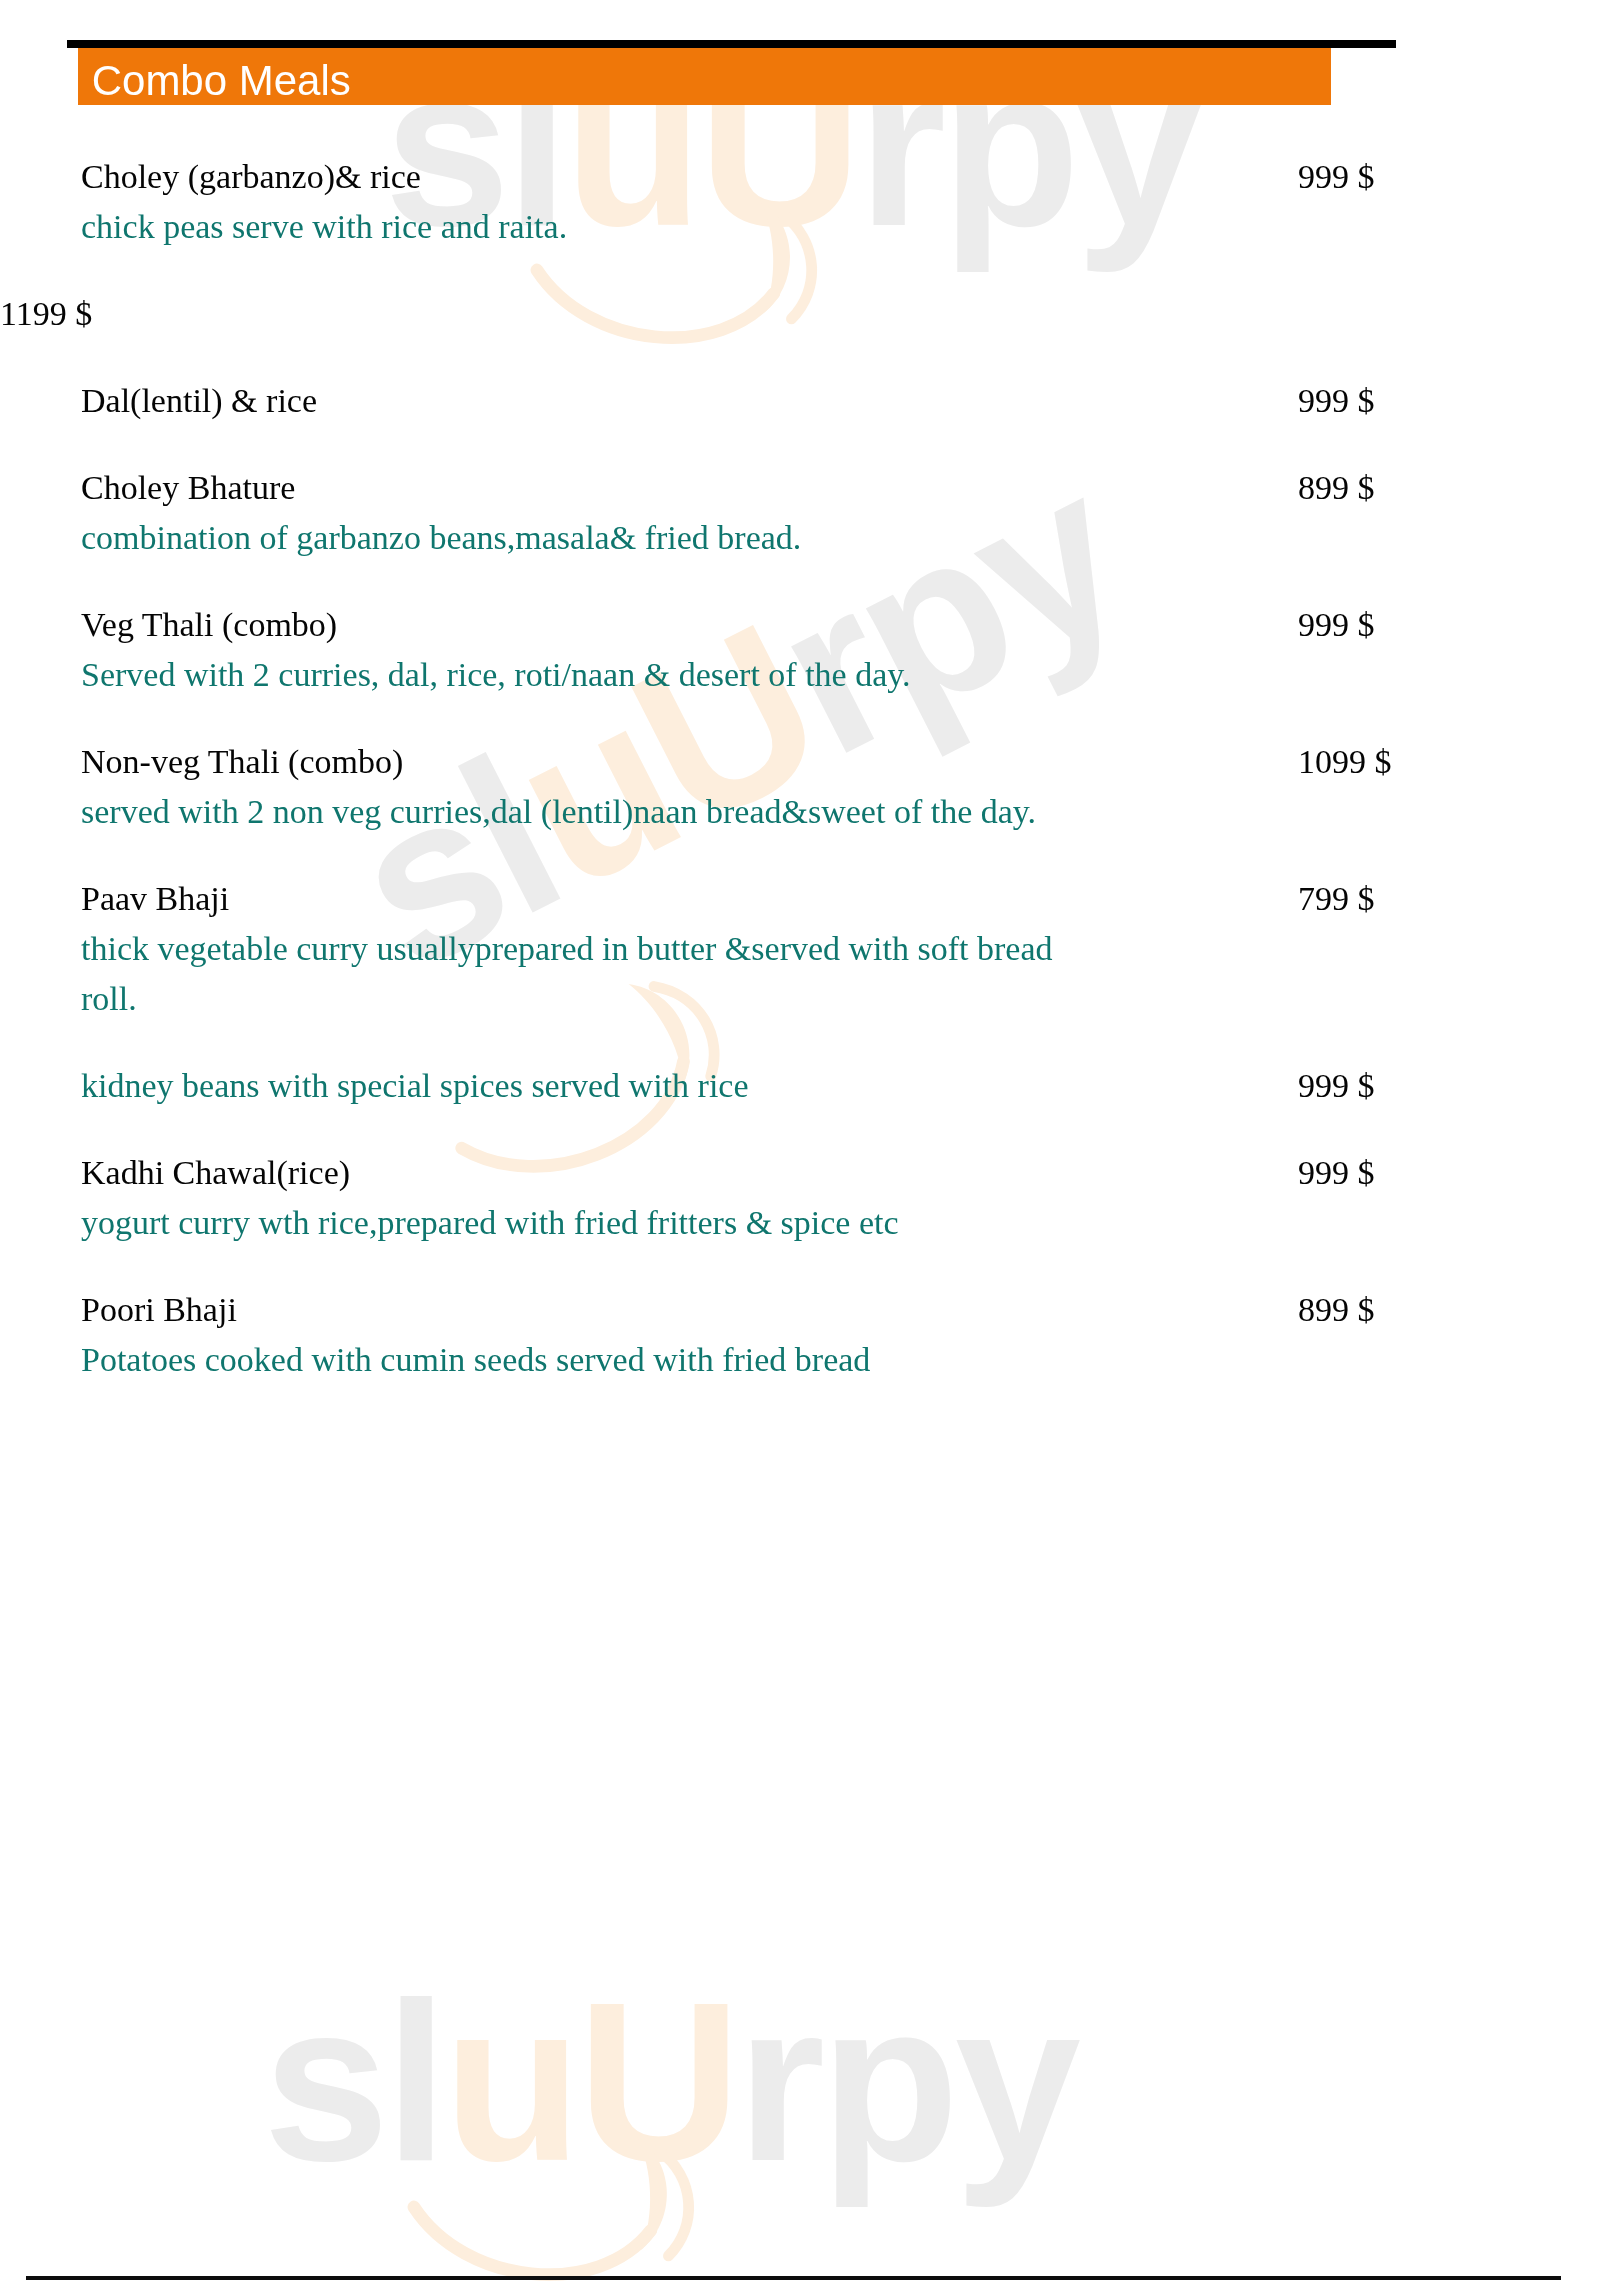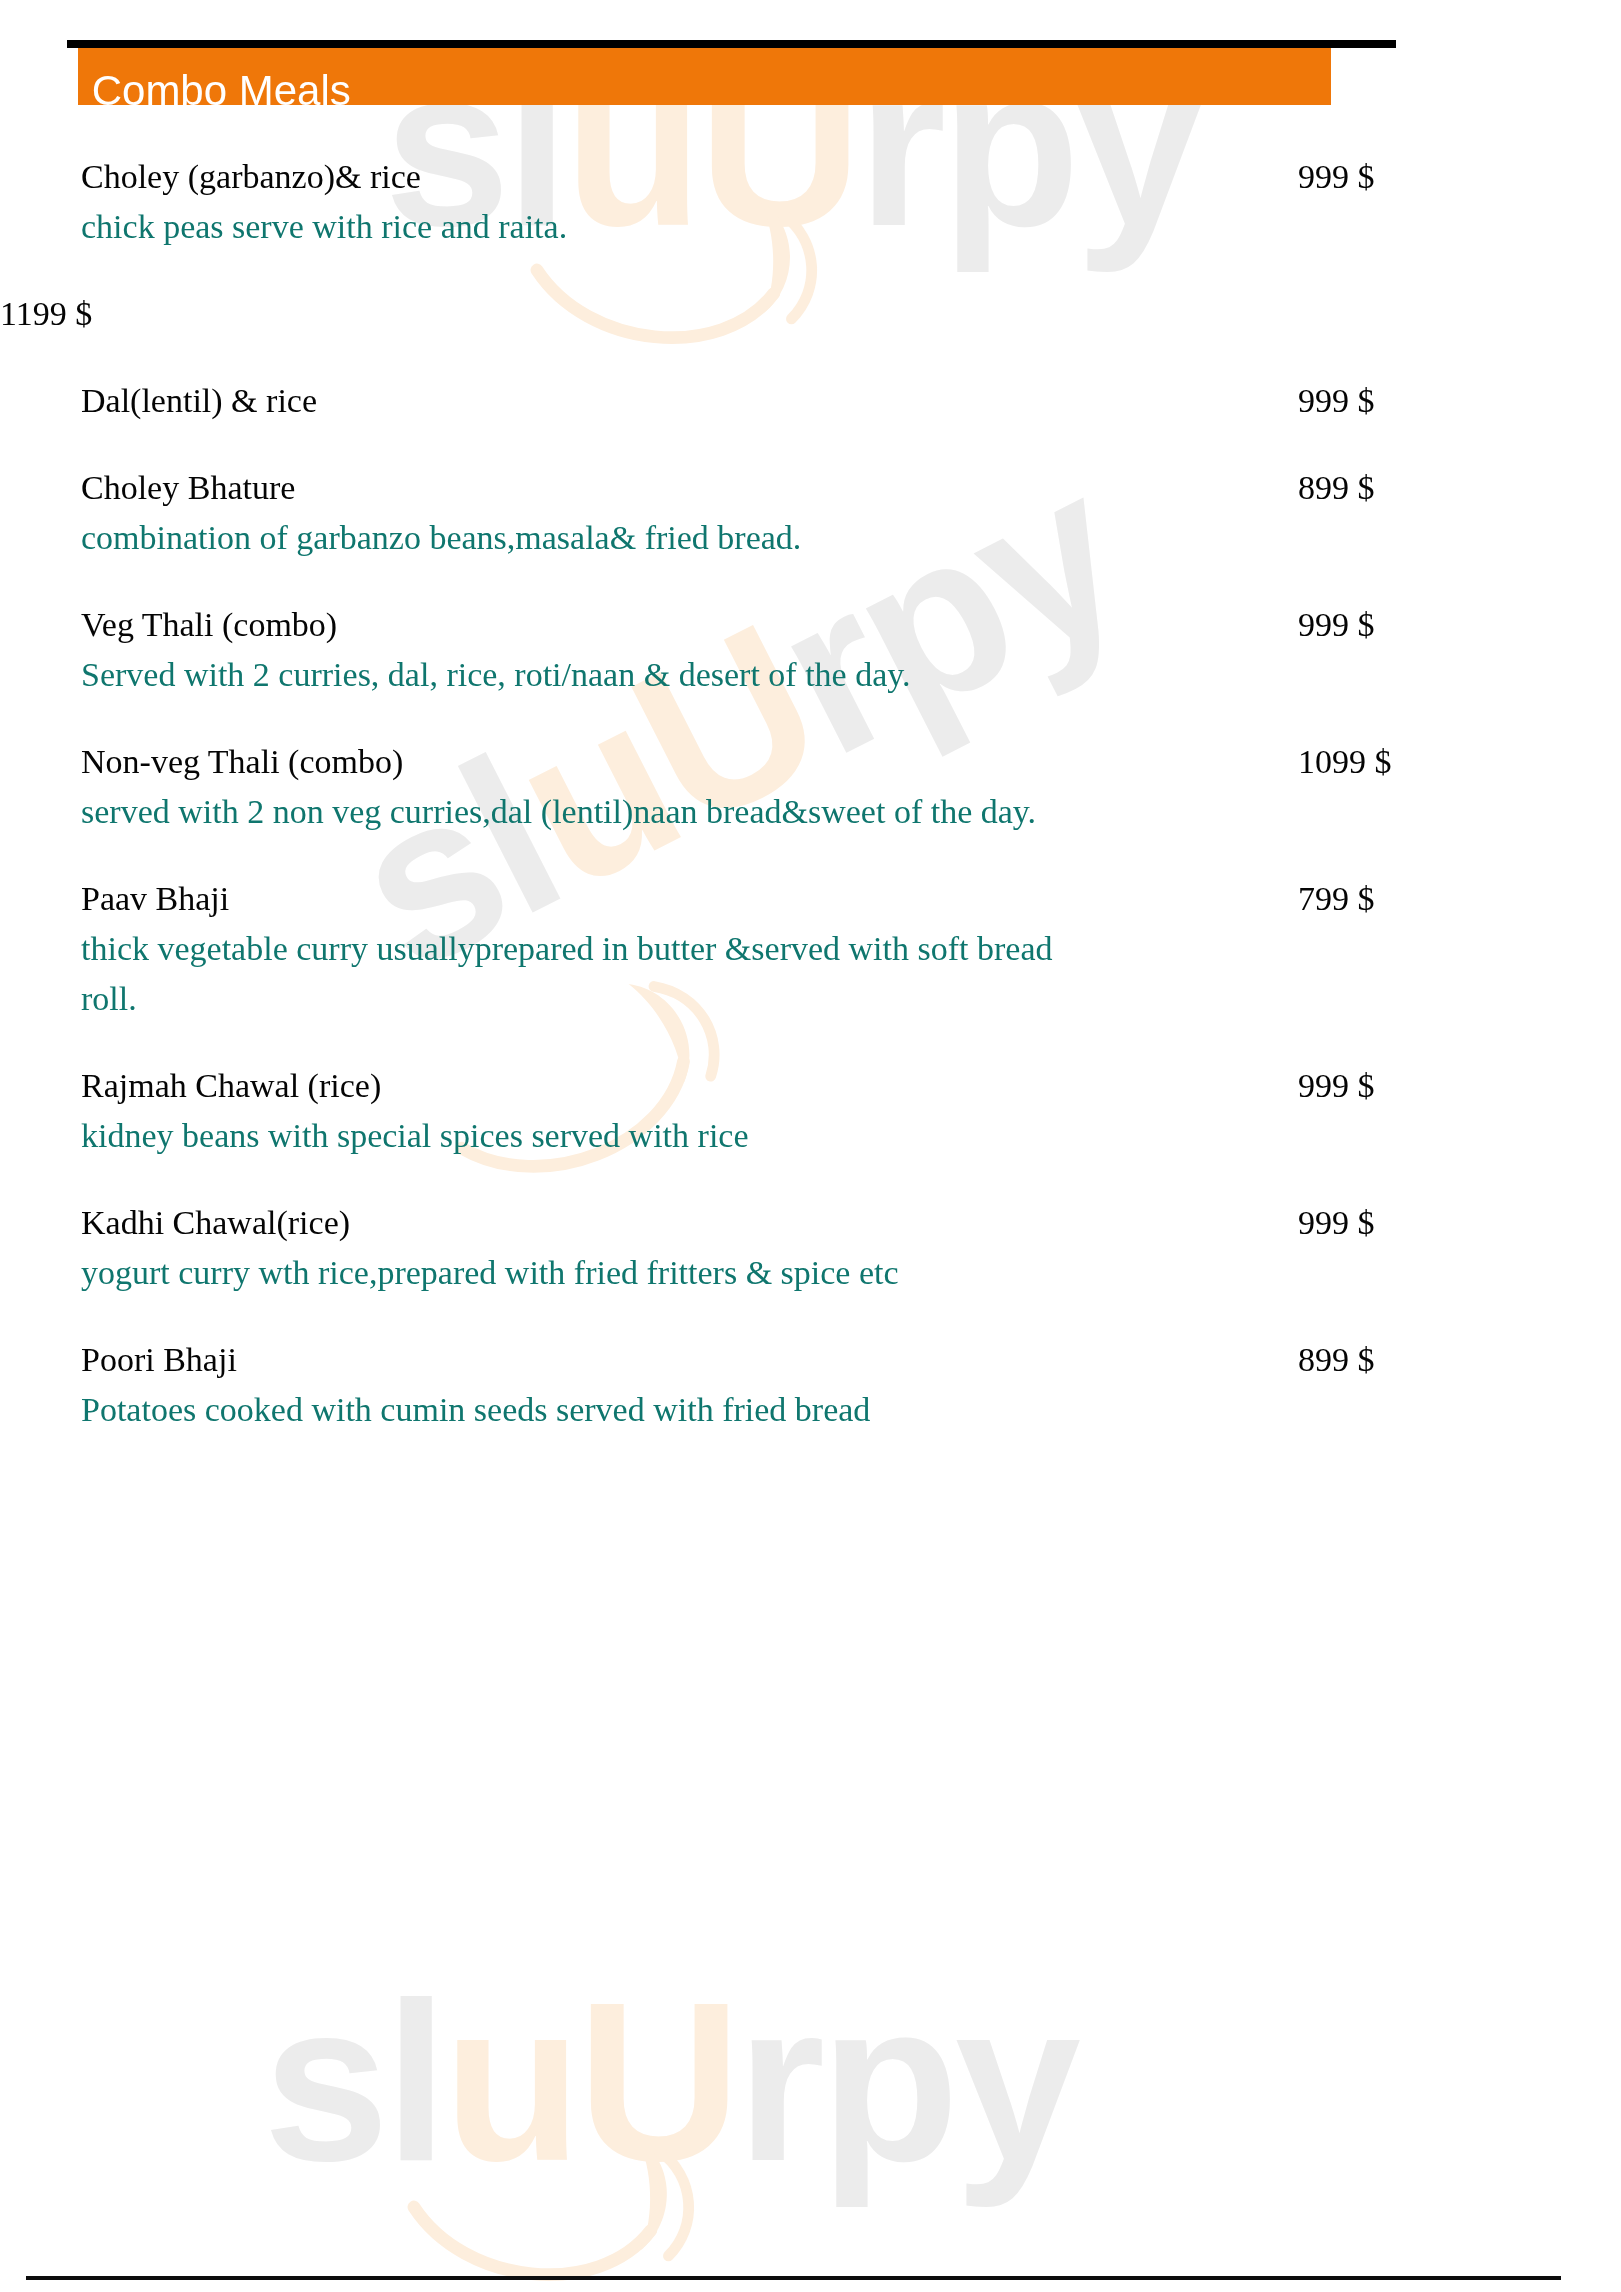"Combo Meals" .section-header-title { top: 16px -> 6px }
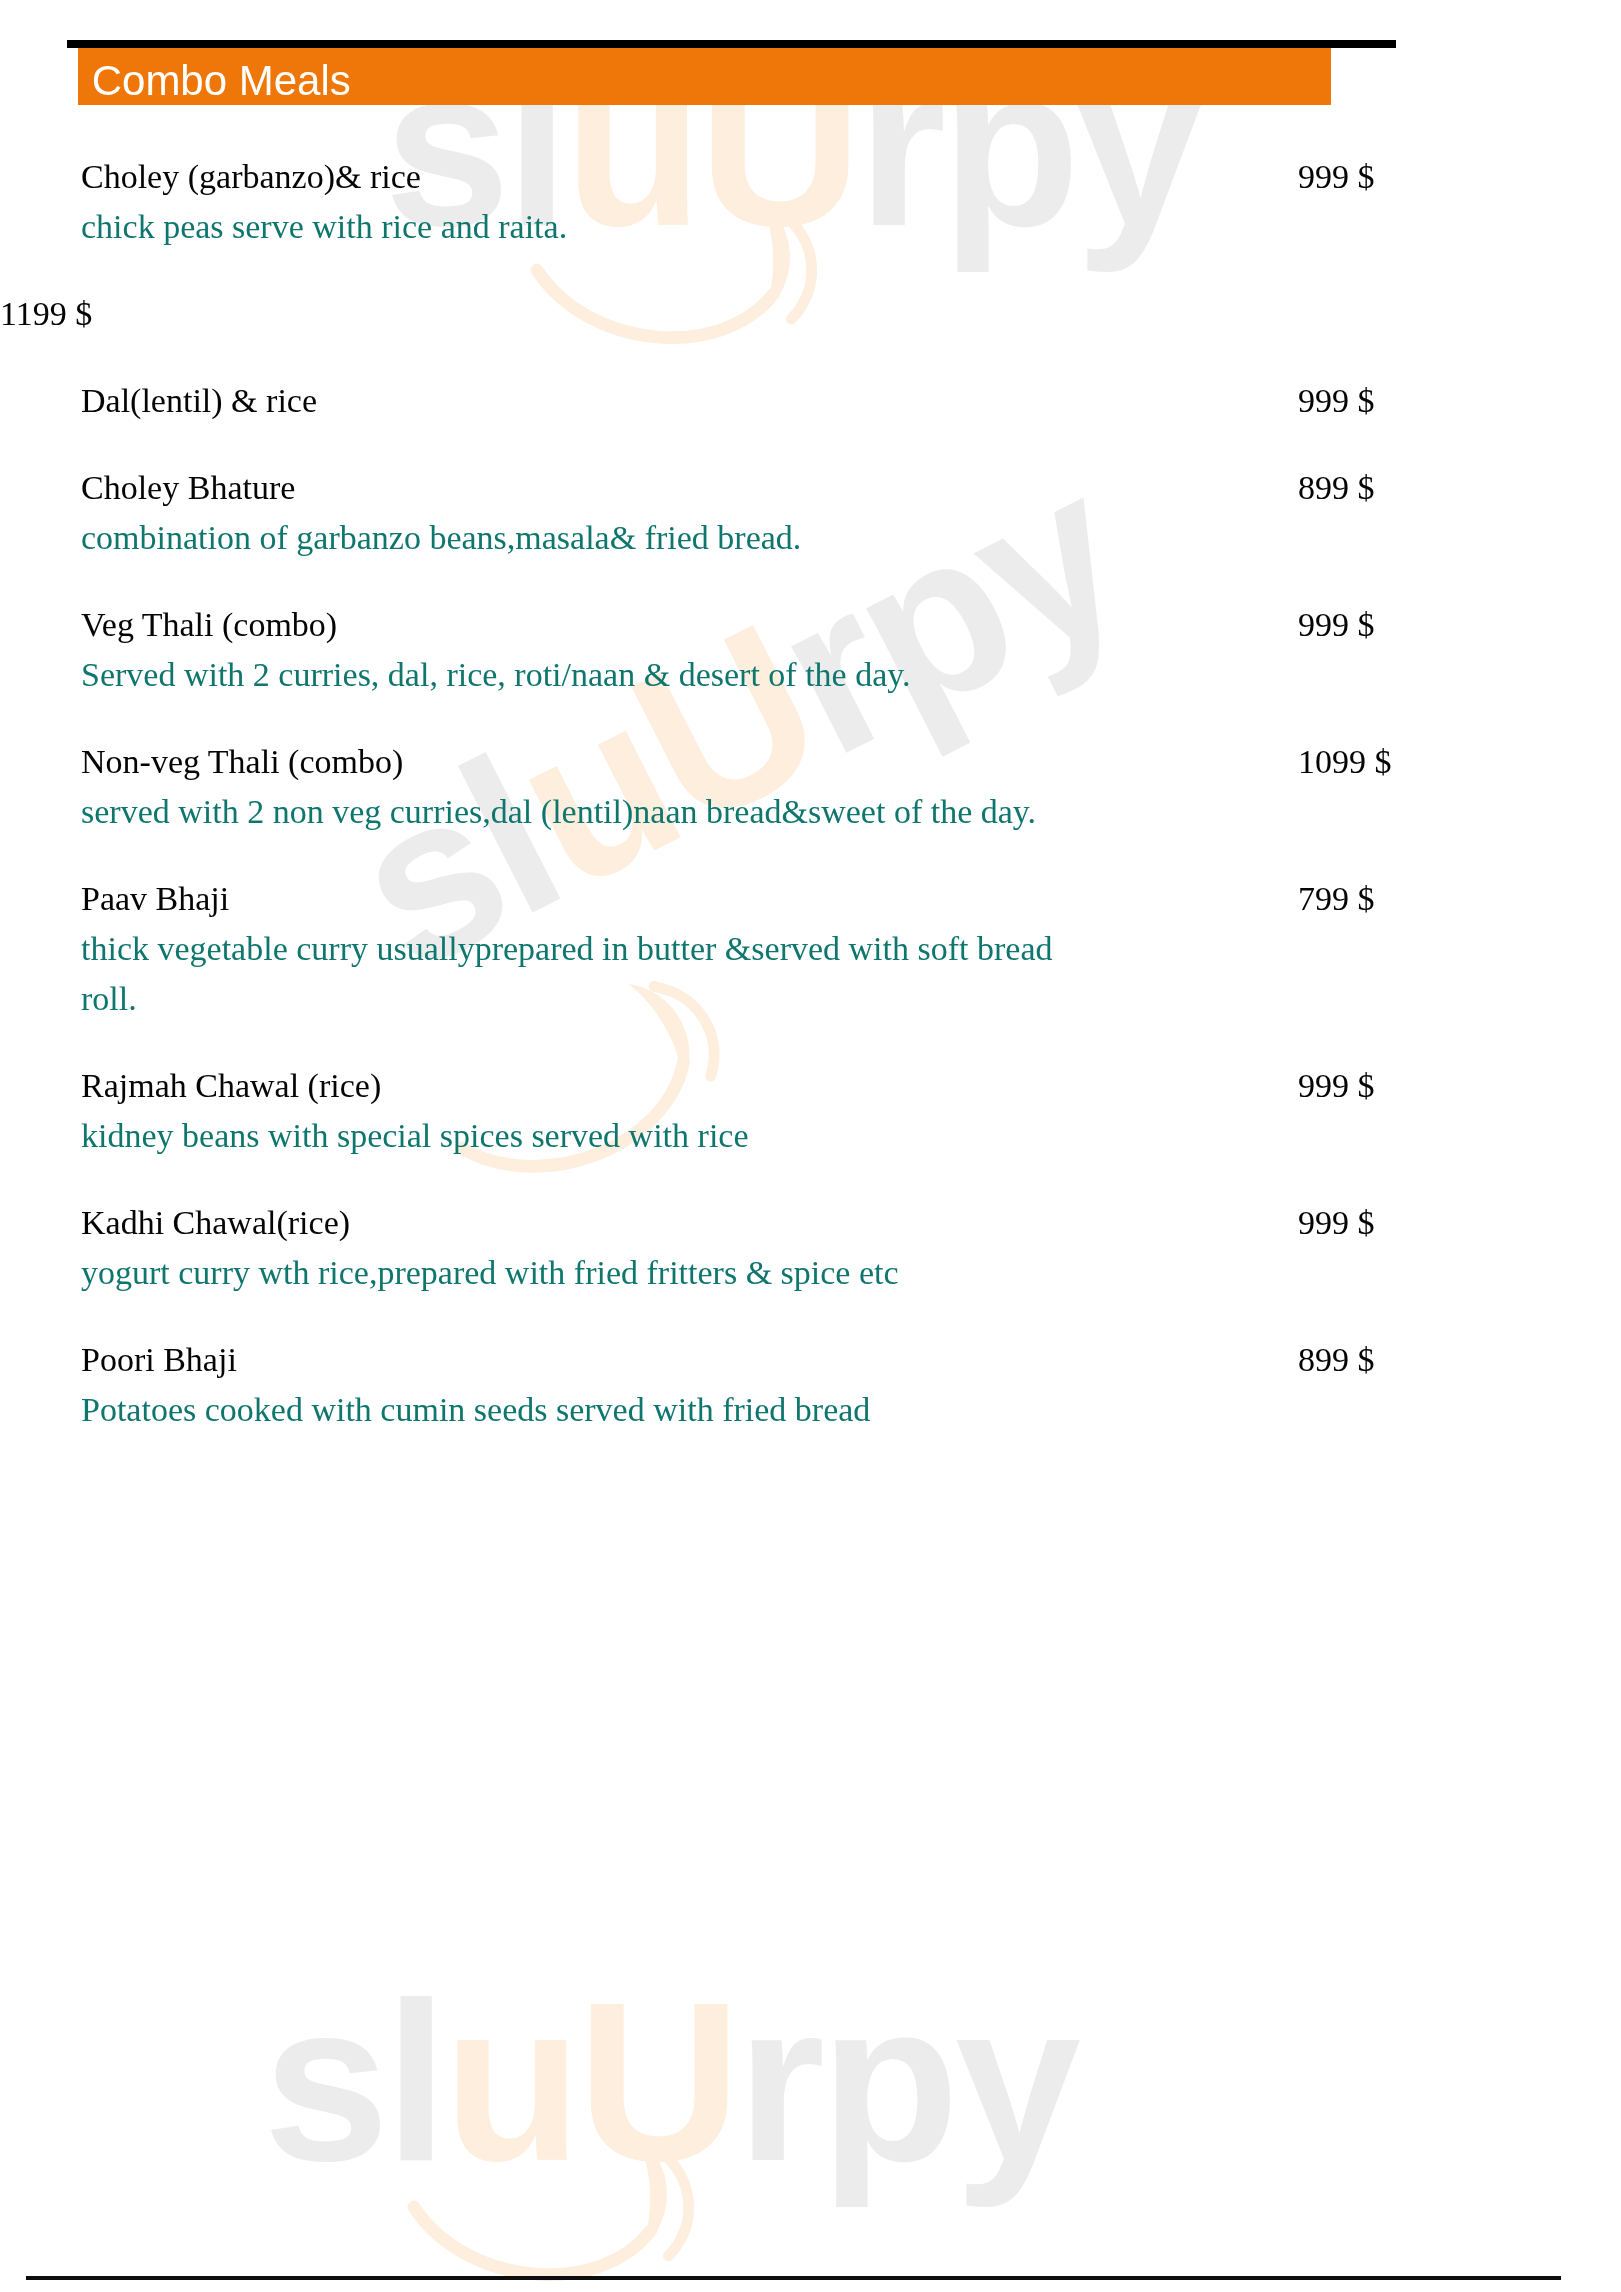"Rajmah Chawal (rice)" div.item-name { html: <div>Rajmah Chawal (rice)</div> -> none }
